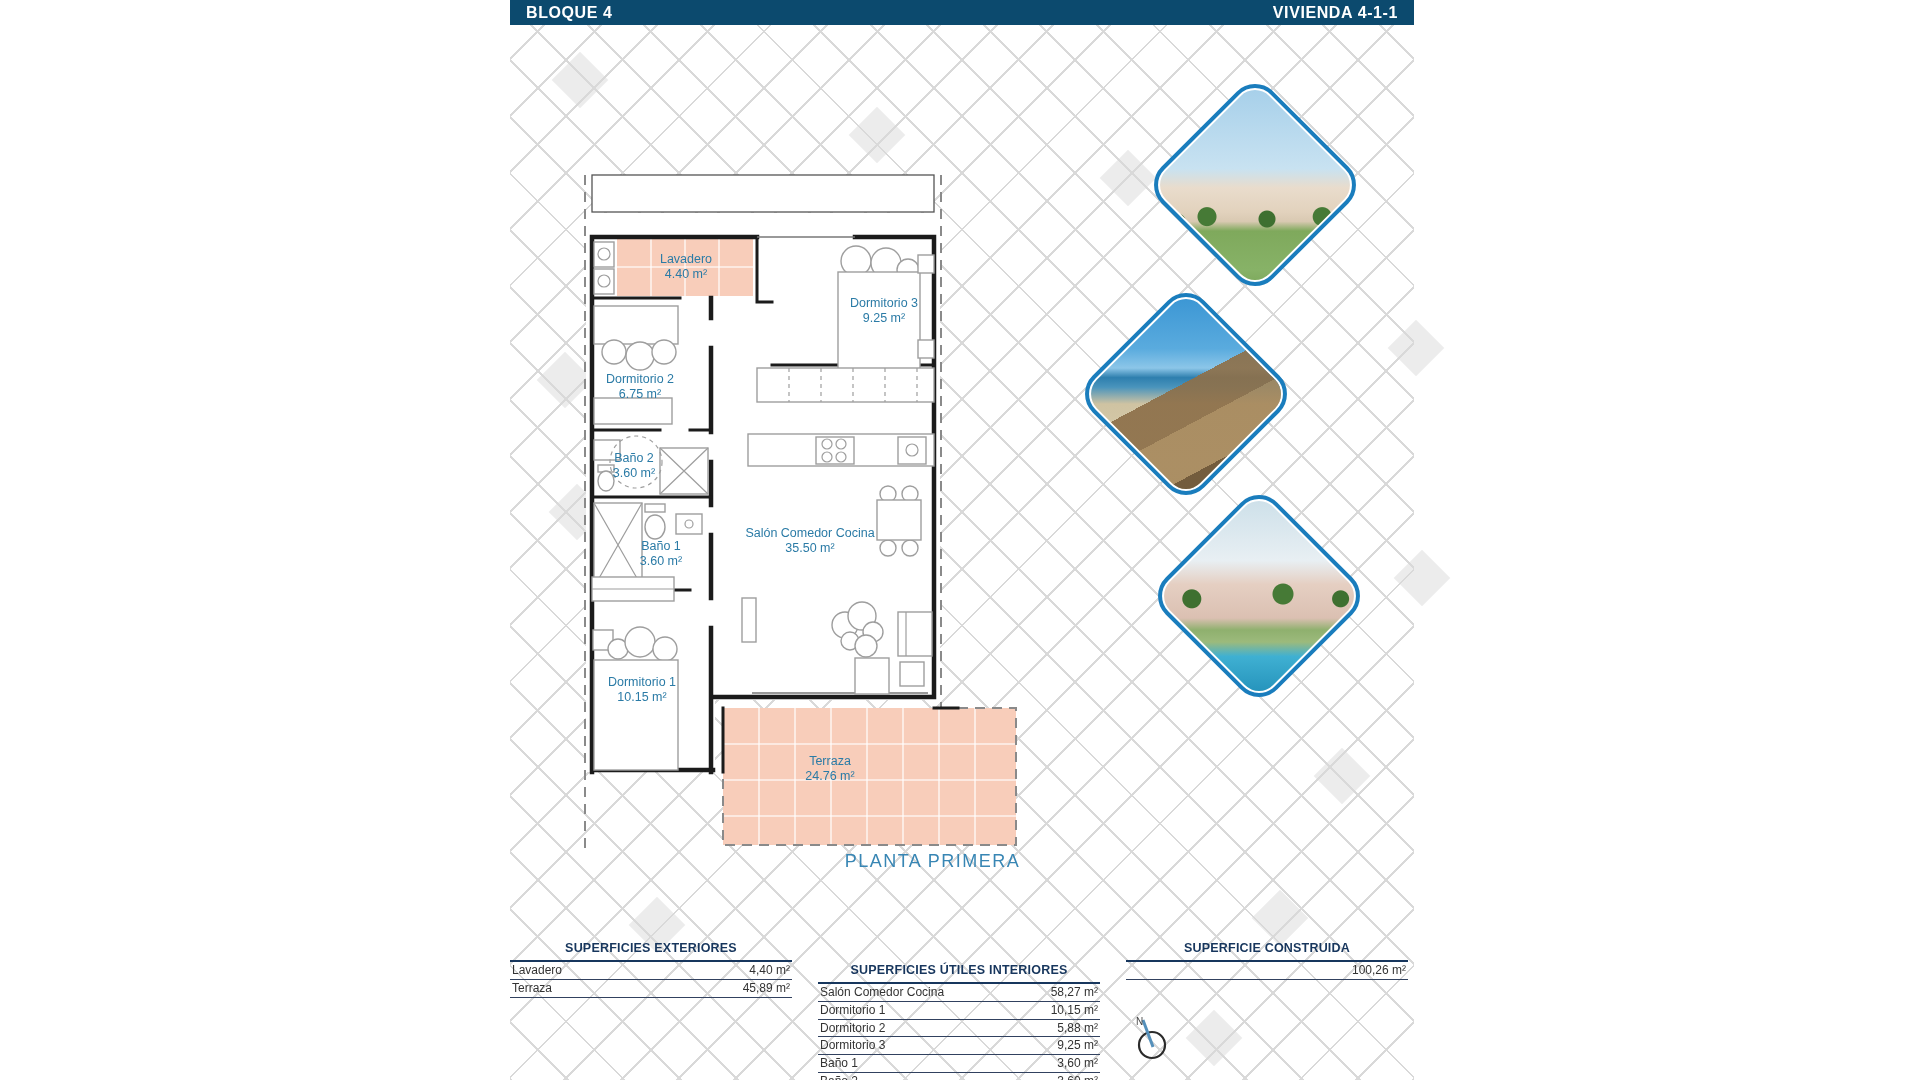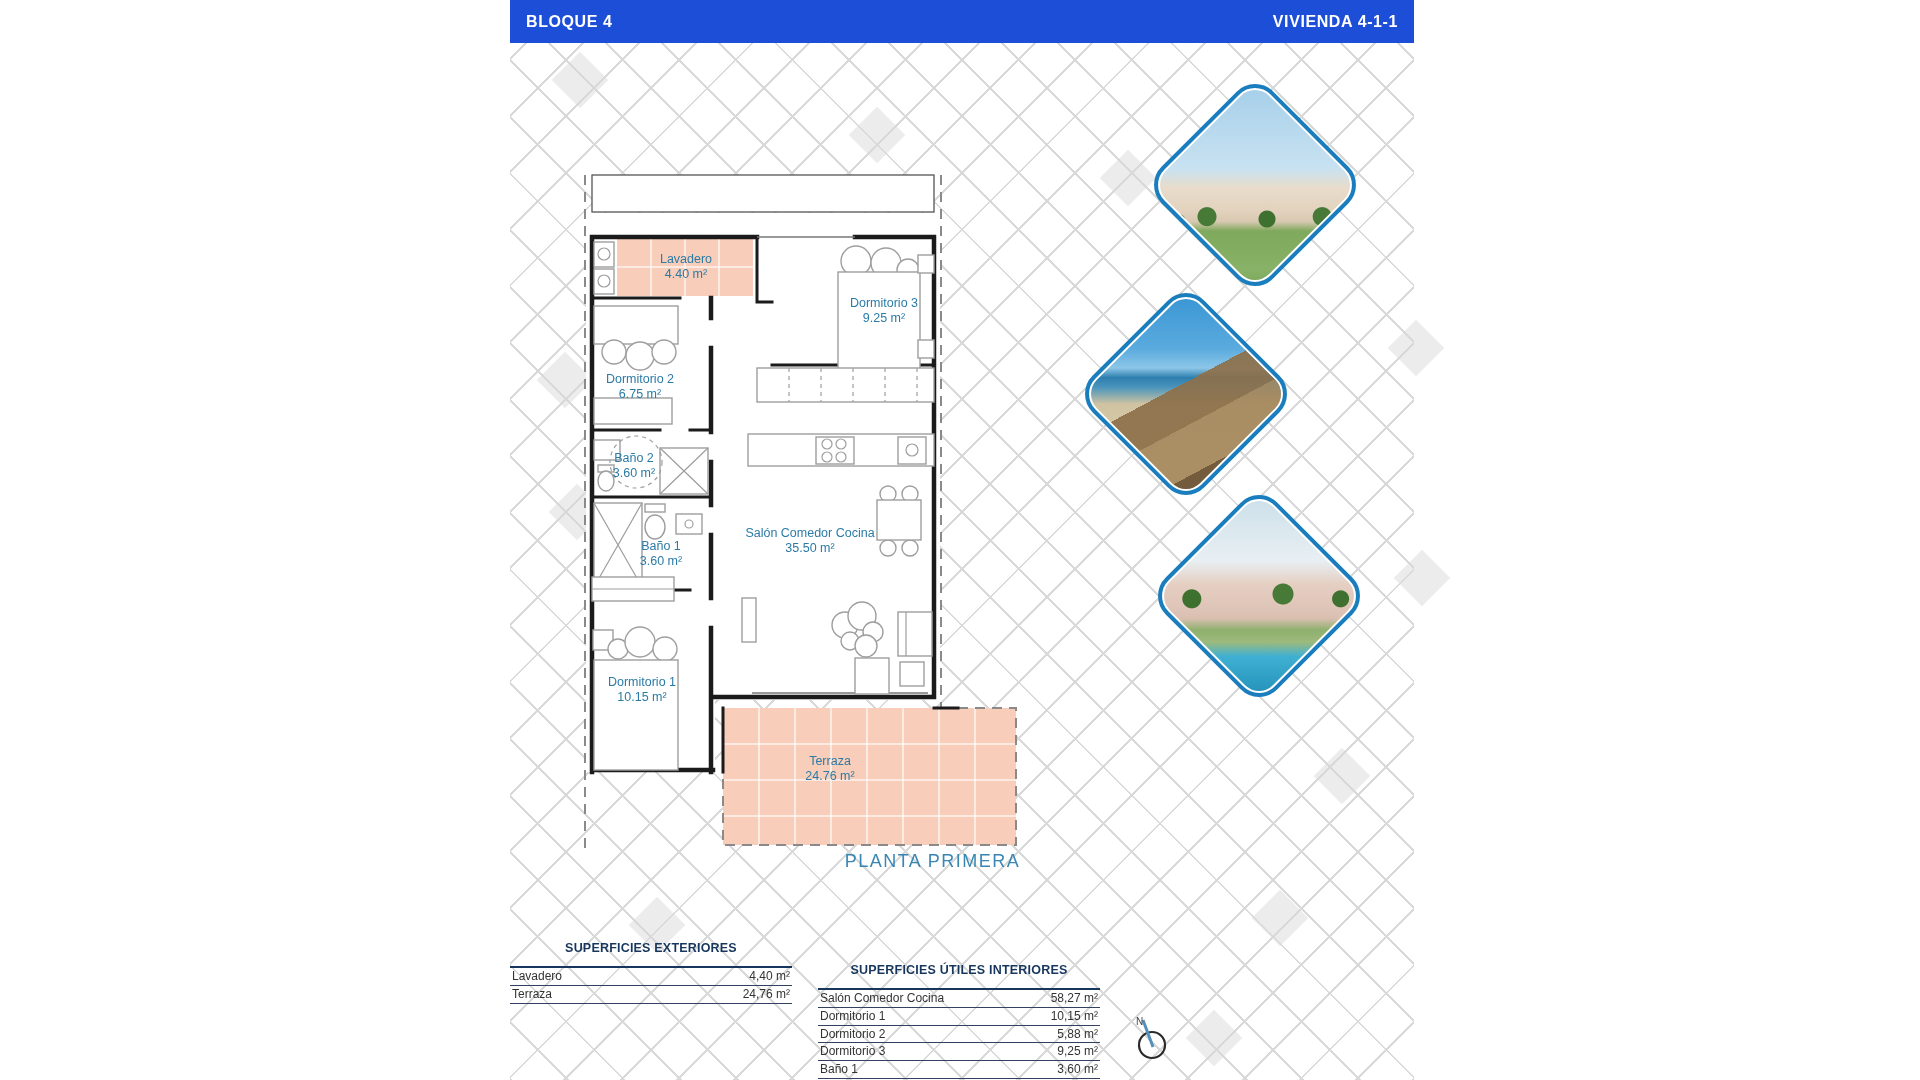"BLOQUE 4" #header-bar { background: #1d4ed8 -> #0c4a6e; height: 43px -> 25px }
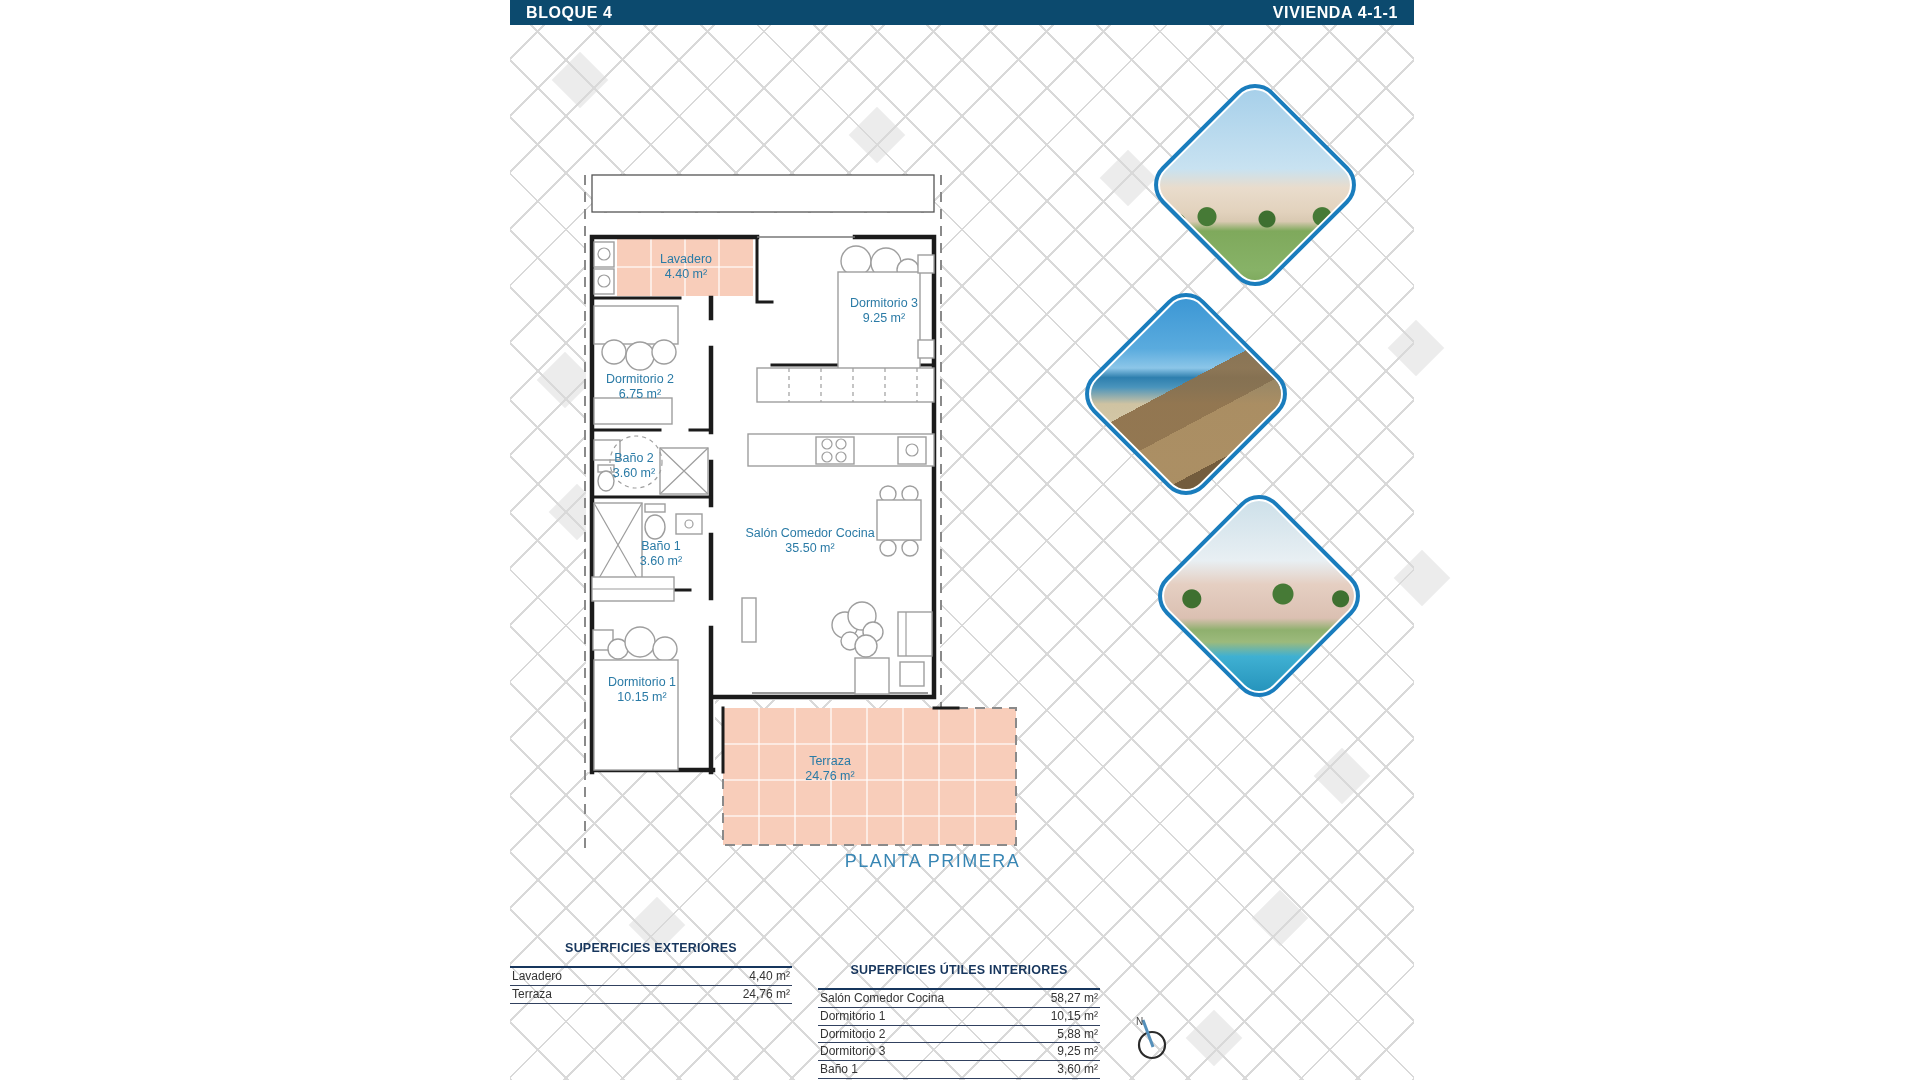"SUPERFICIES EXTERIORES" .stable .ttl { padding-bottom: 11px -> 5px }
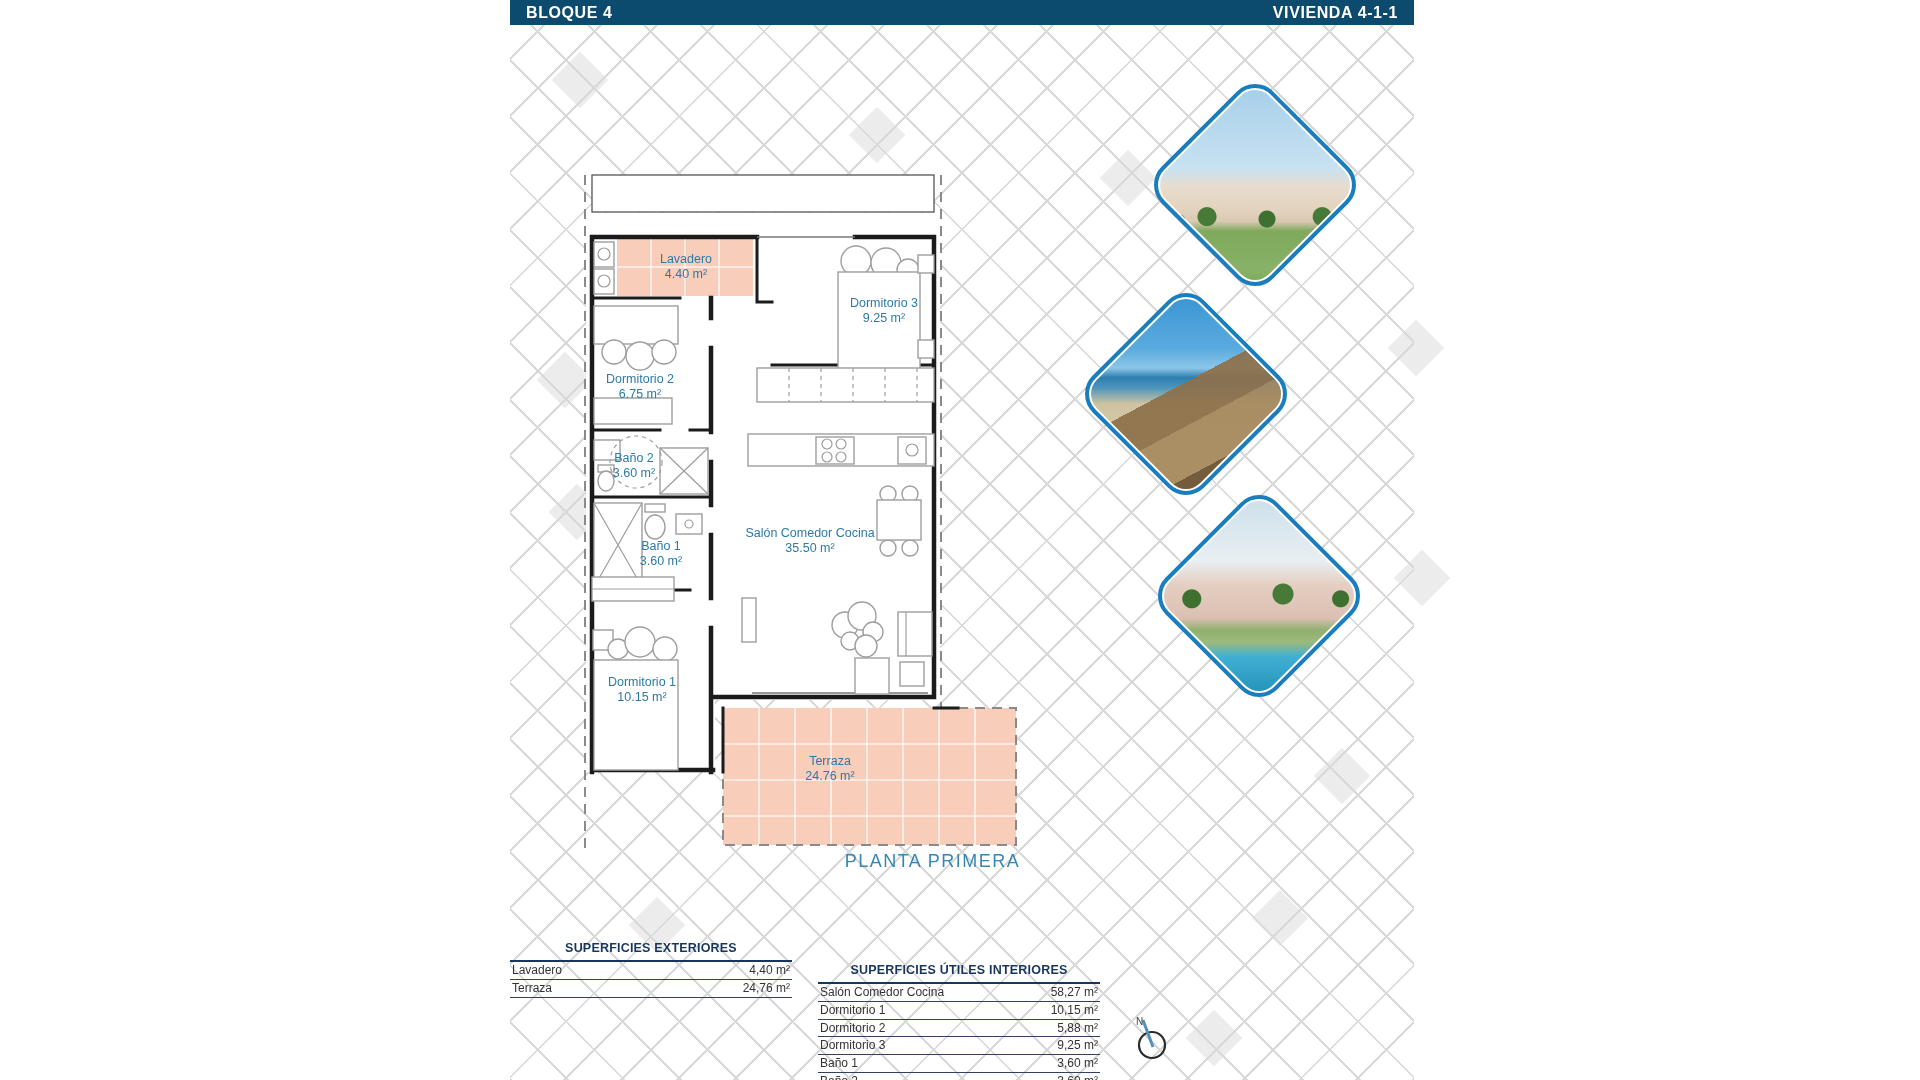"SUPERFICIE CONSTRUIDA" div.stable { html: none -> <div> <div>SUPERFICIE CONSTRUIDA</div> <div> <div> <span>100,26 m²</span> </div> </div> </div> }
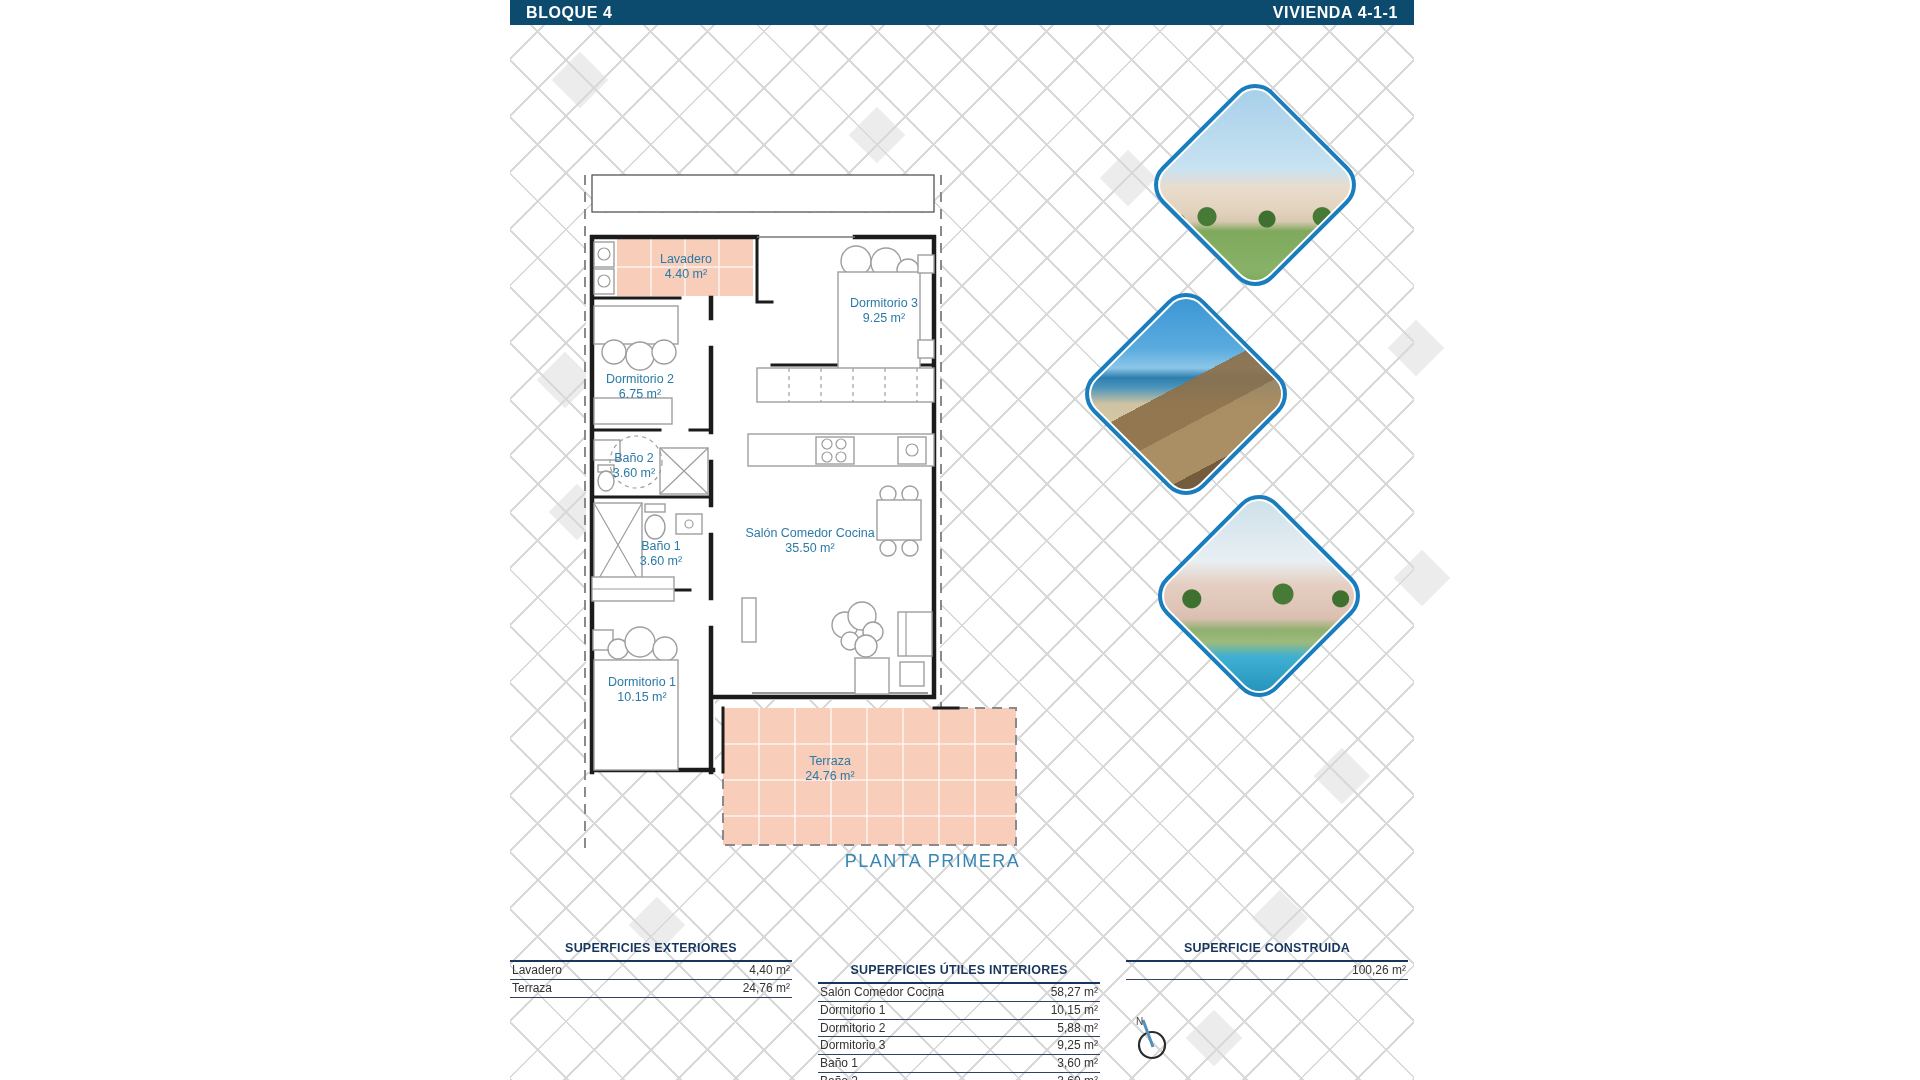"24,76 m²" span { text: 24,76 -> 45,89 }
